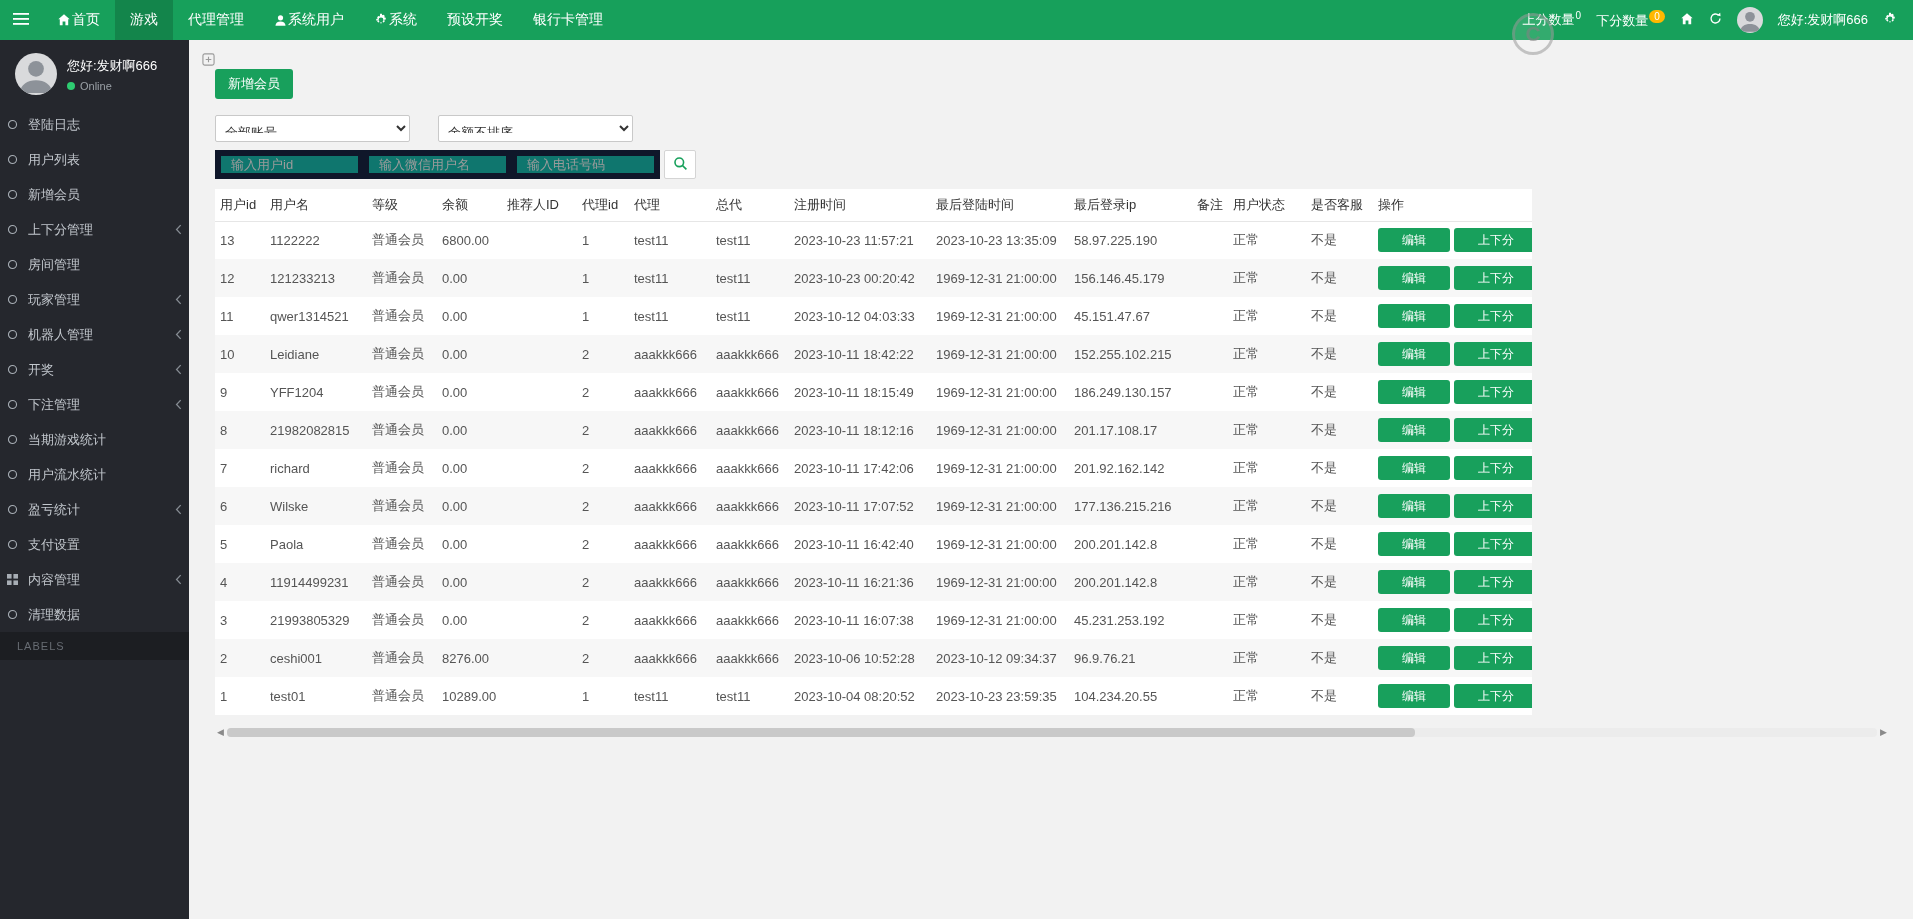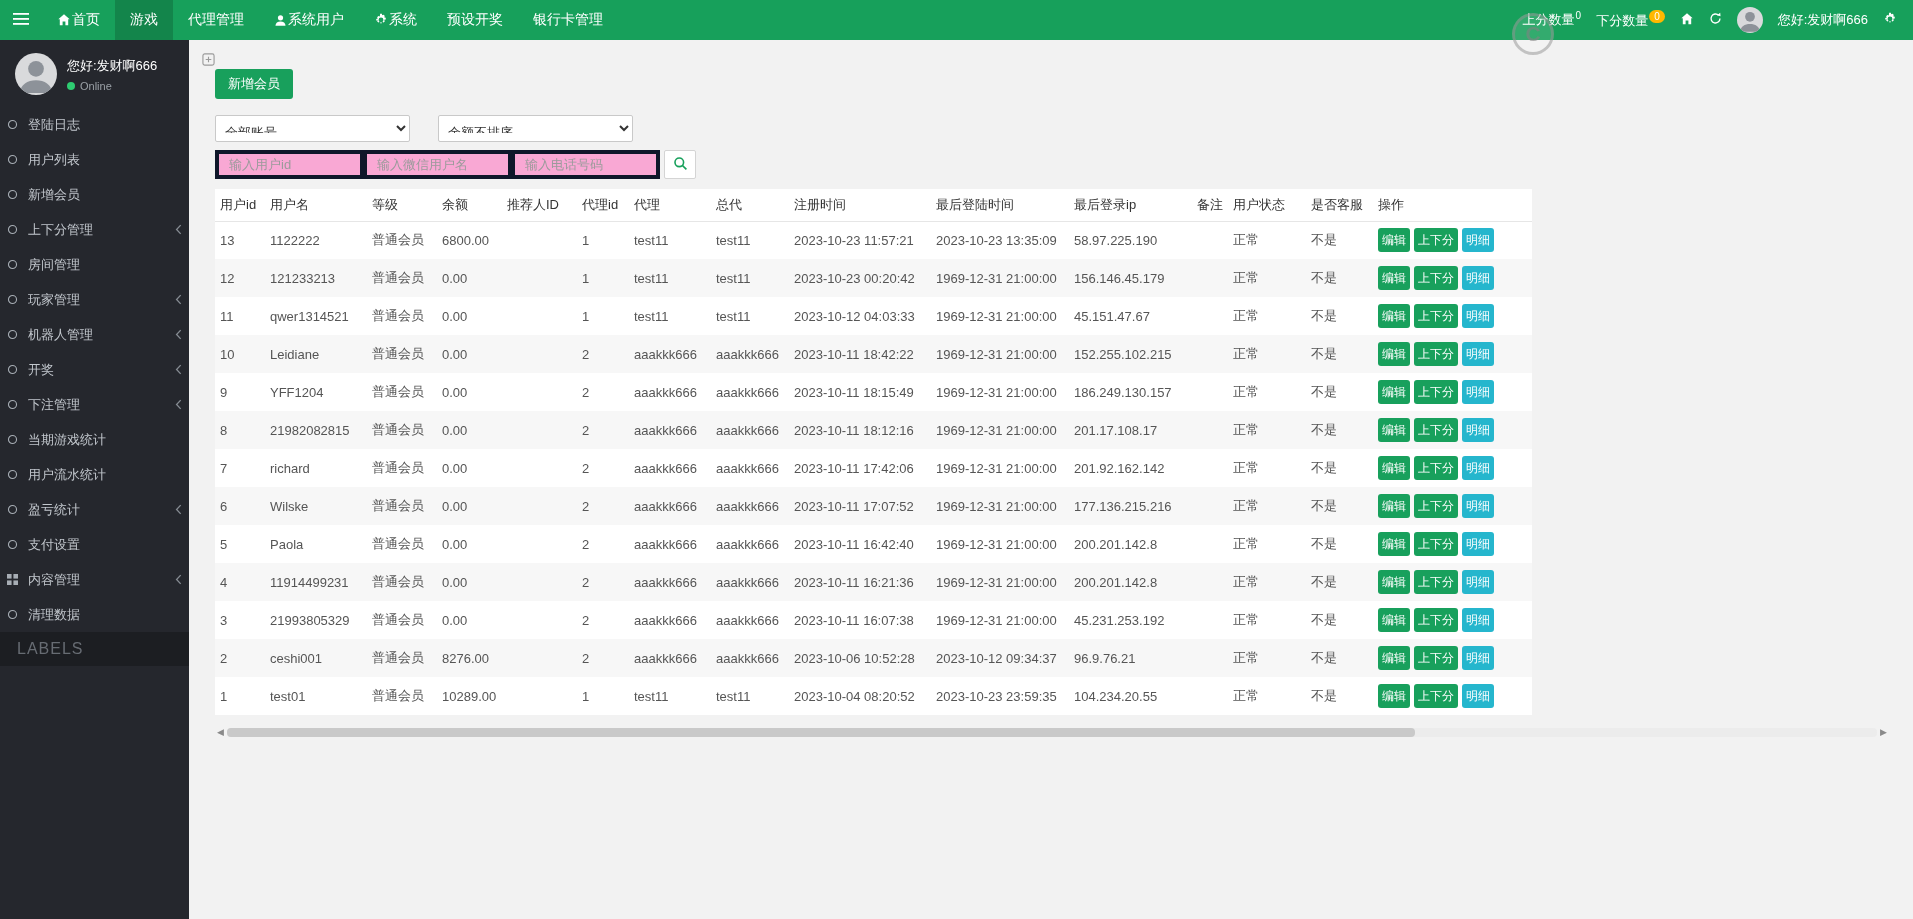"输入用户id" .search-row input { background: #f9a8d4 -> #0f766e; border: 4px solid #0f172a -> 6px solid #0f172a }
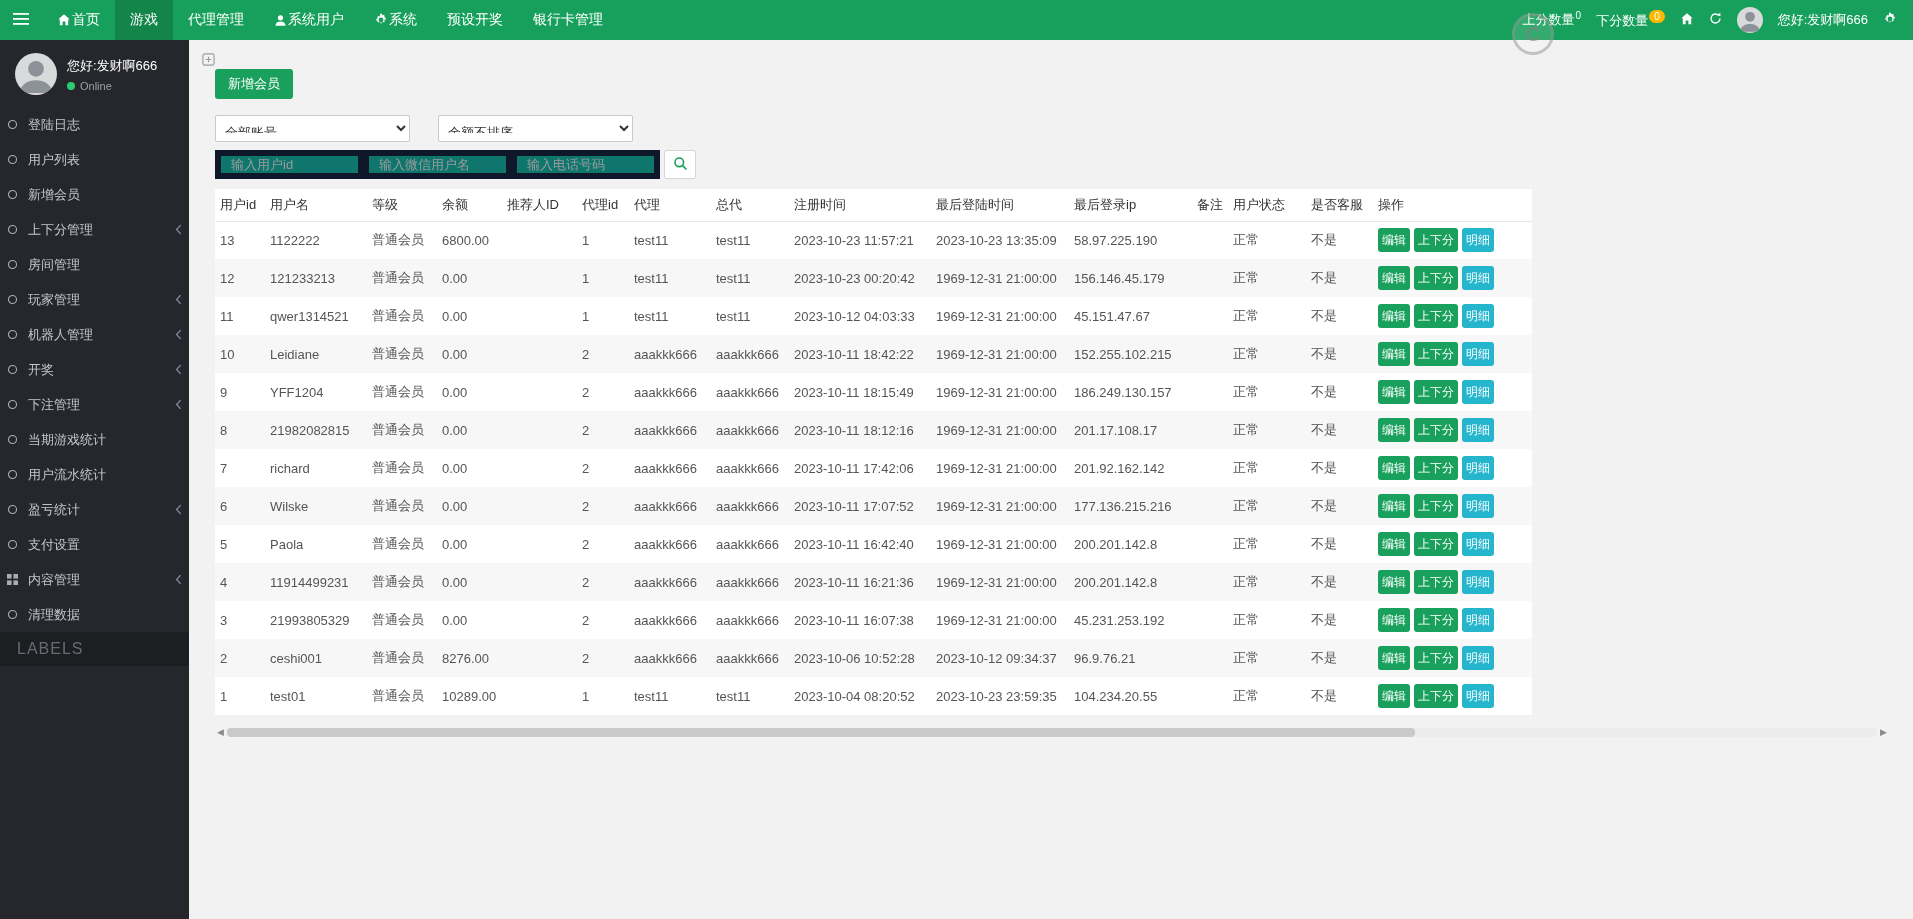"编辑" .act { padding: 0 4px -> 0 24px }
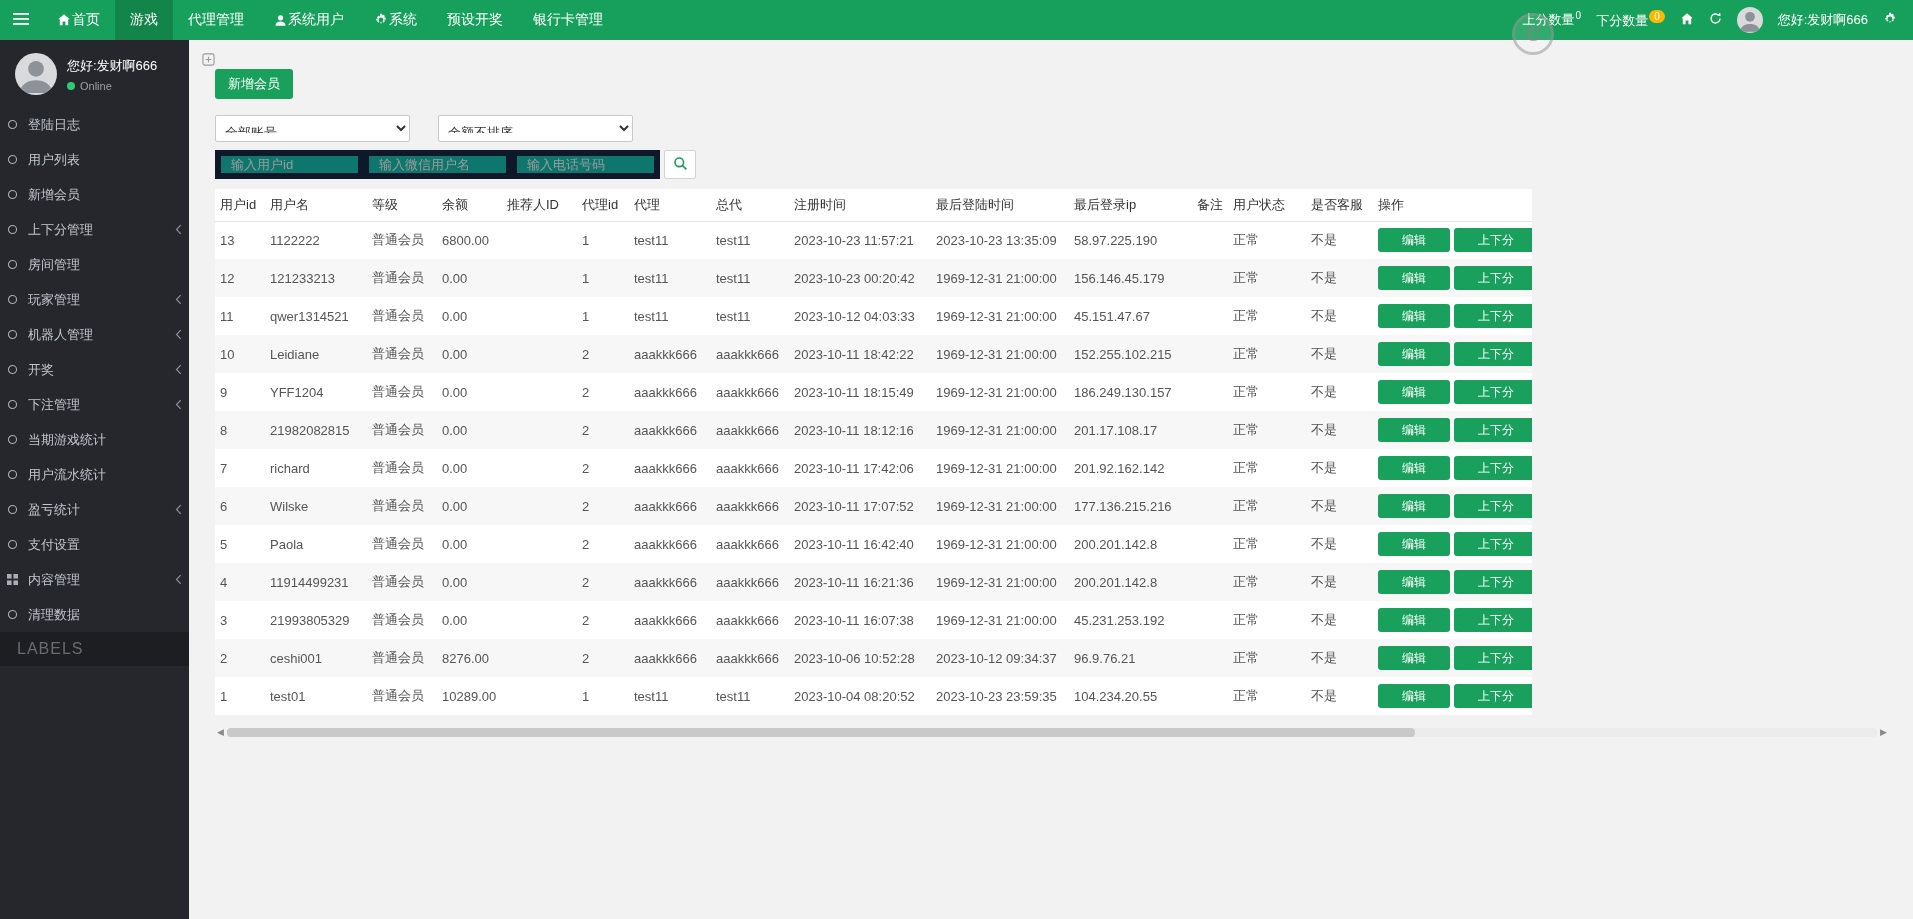"LABELS" .labels { font-size: 16px -> 11px }
